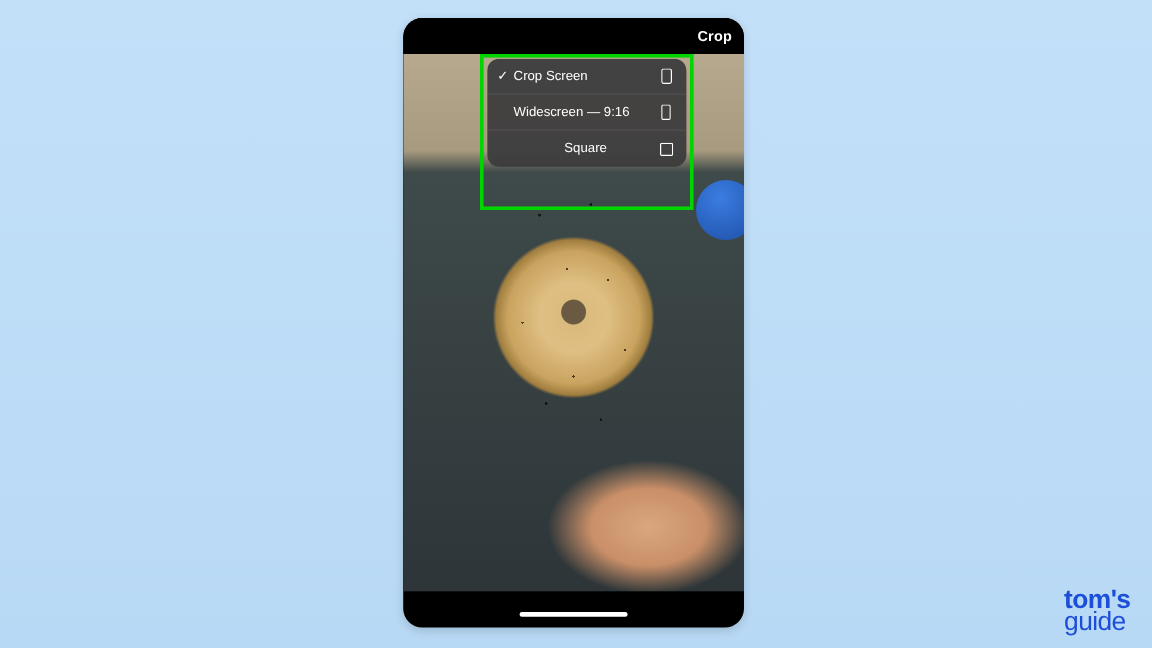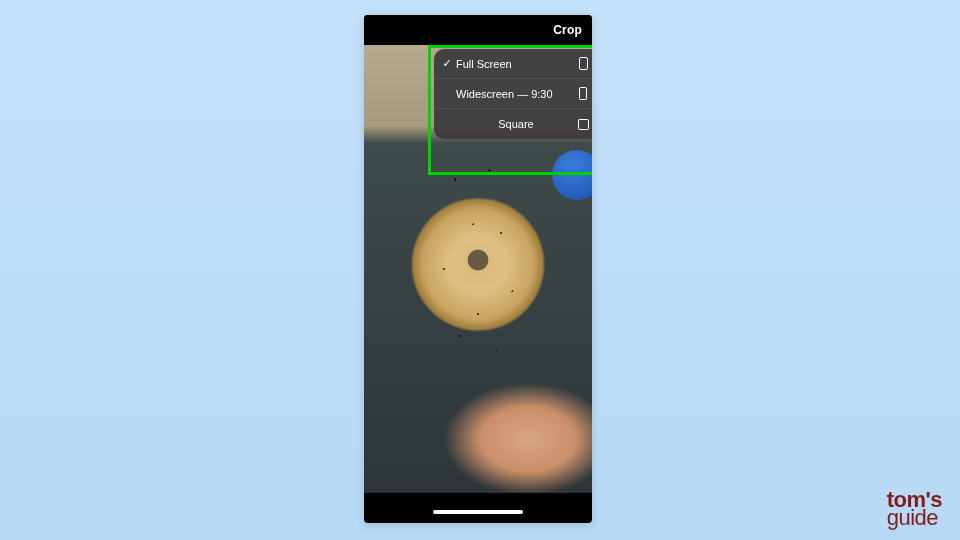"Crop" .phone { border-radius: 4px -> 16px; left: 364px -> 336px; width: 228px -> 284px }
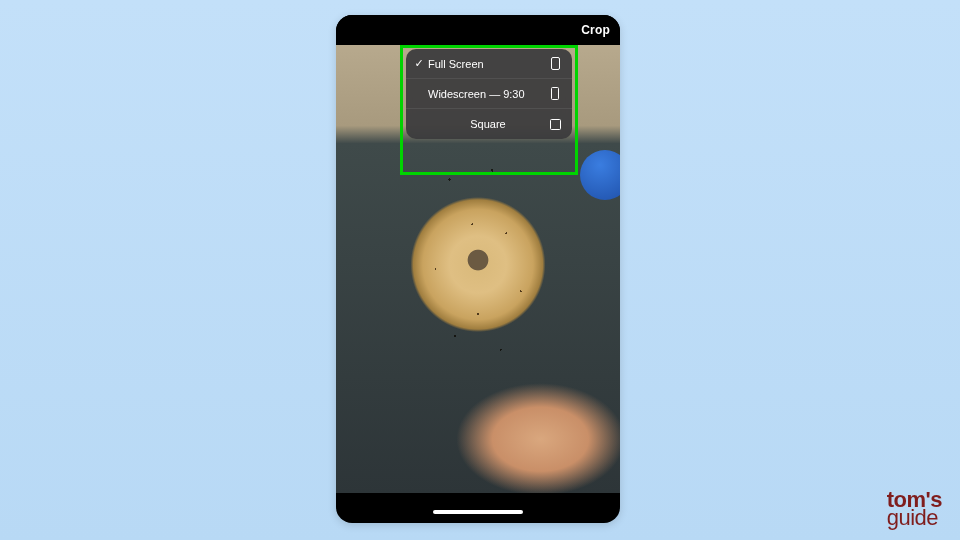"Full Screen" span.item-label { text: Full -> Crop }
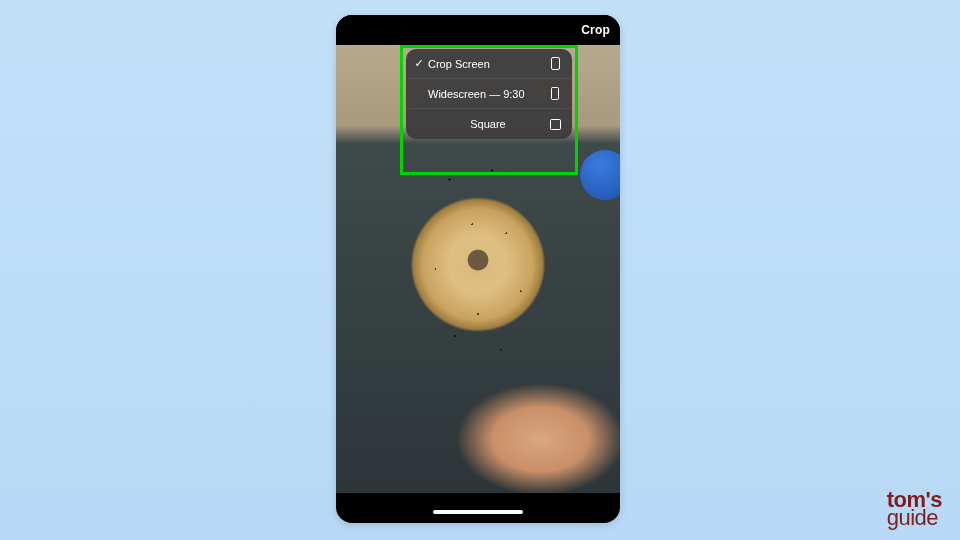"Widescreen — 9:30" span.item-label { text: 9:30 -> 9:16 }
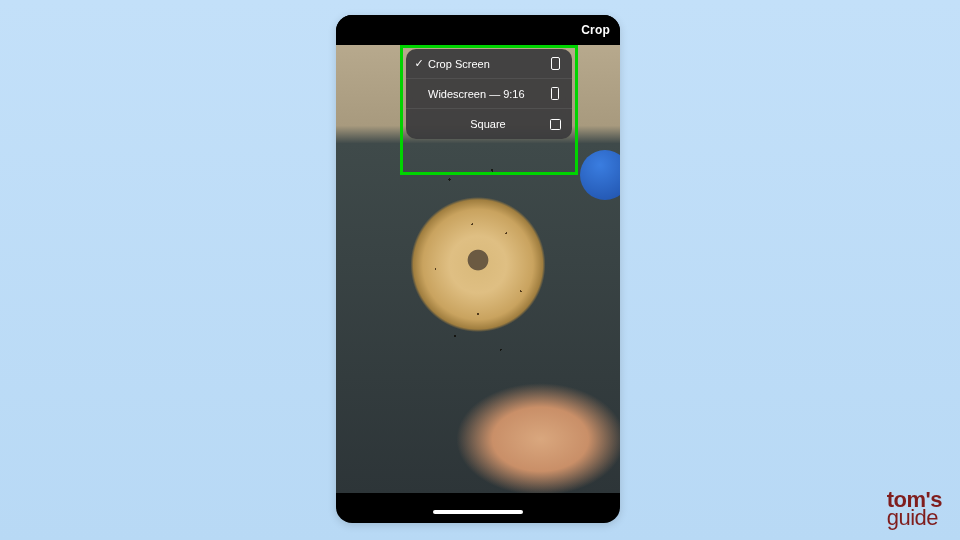"tom's" .watermark { color: #7f1d1d -> #1d4ed8 }
